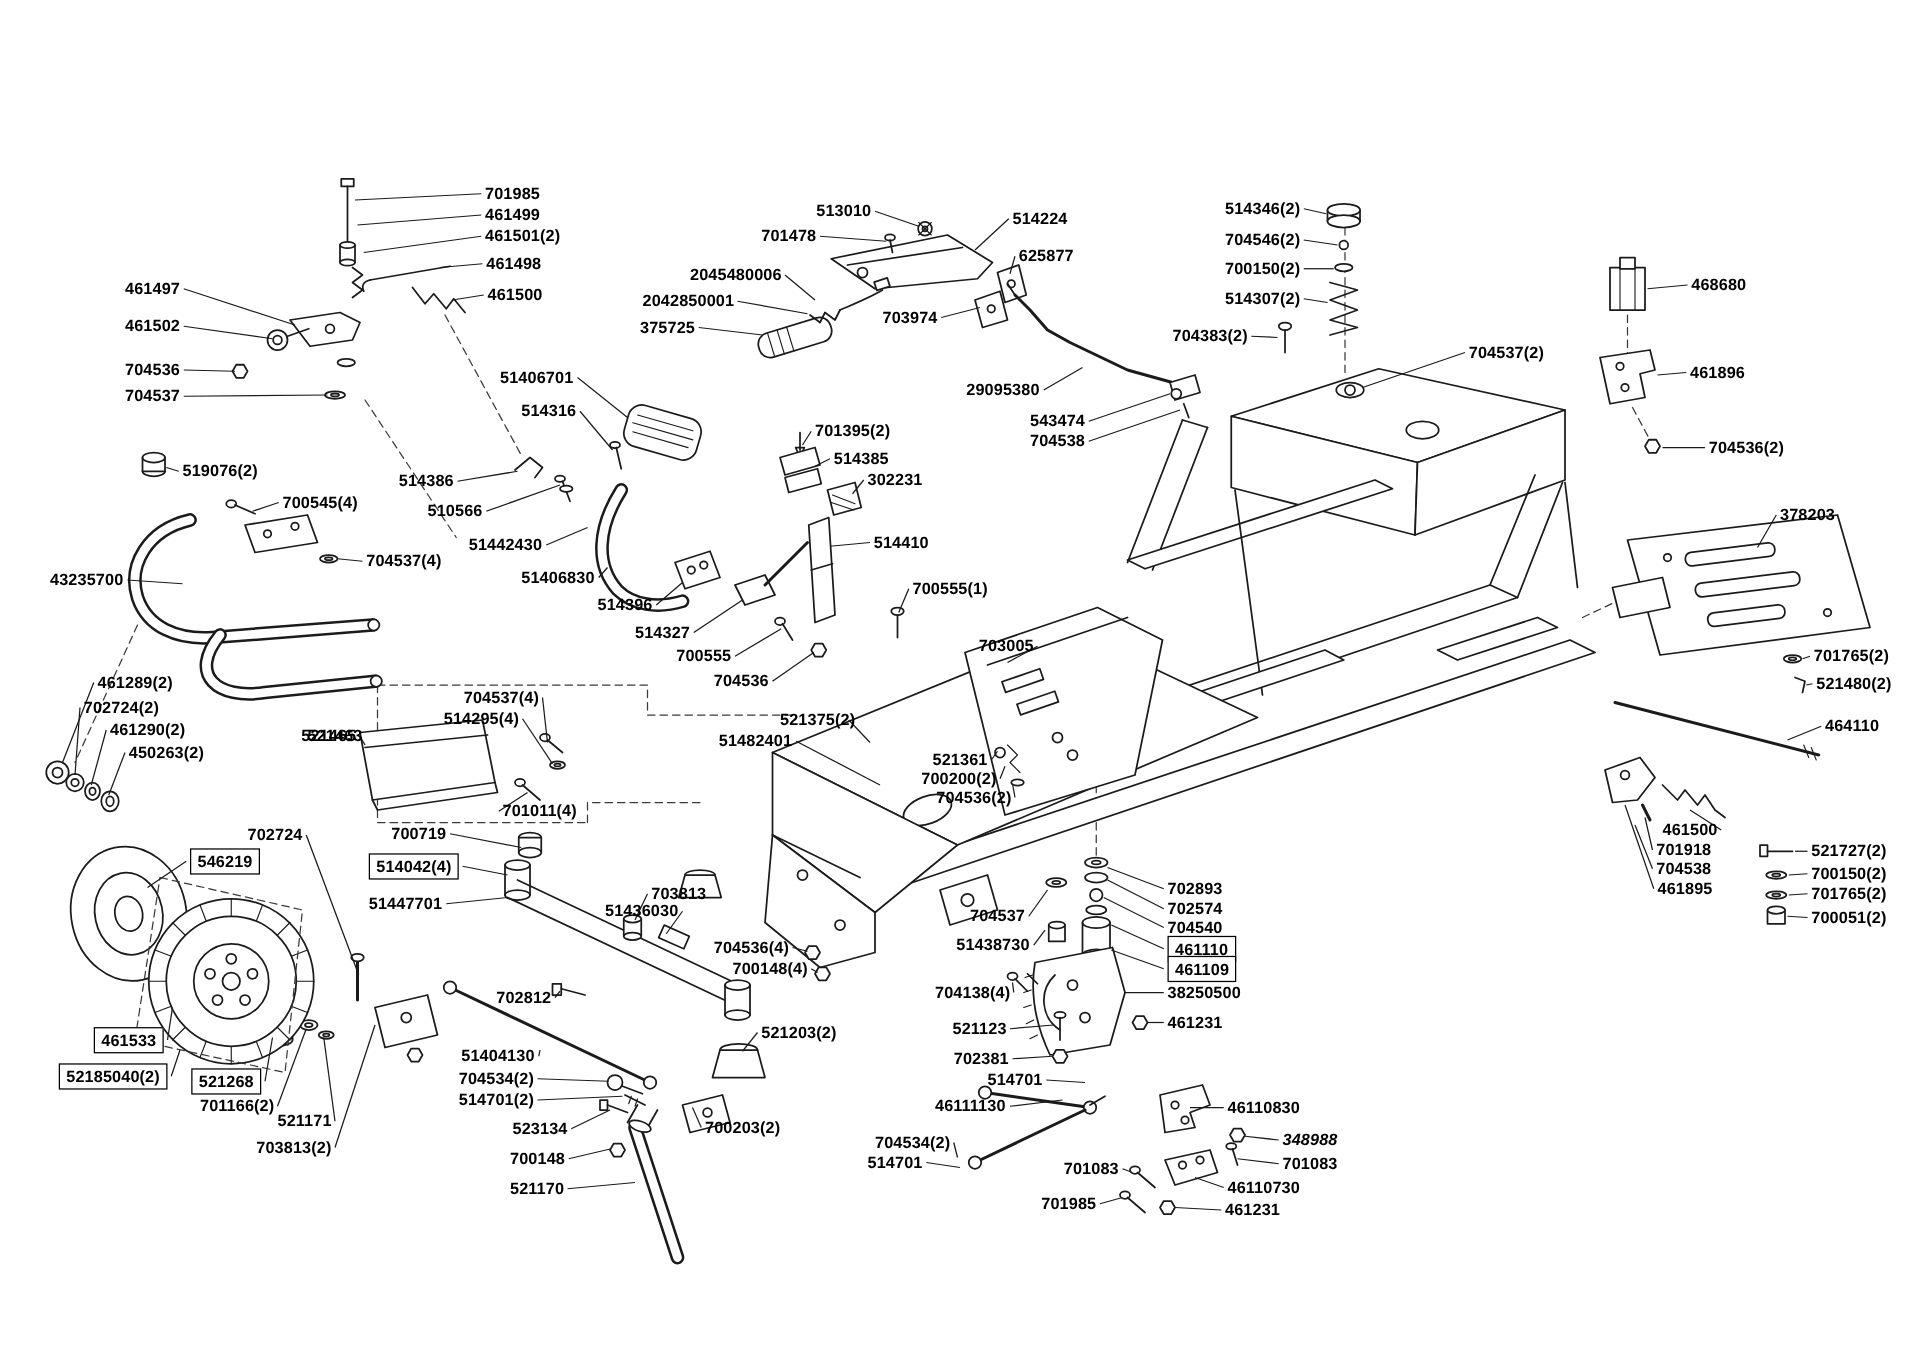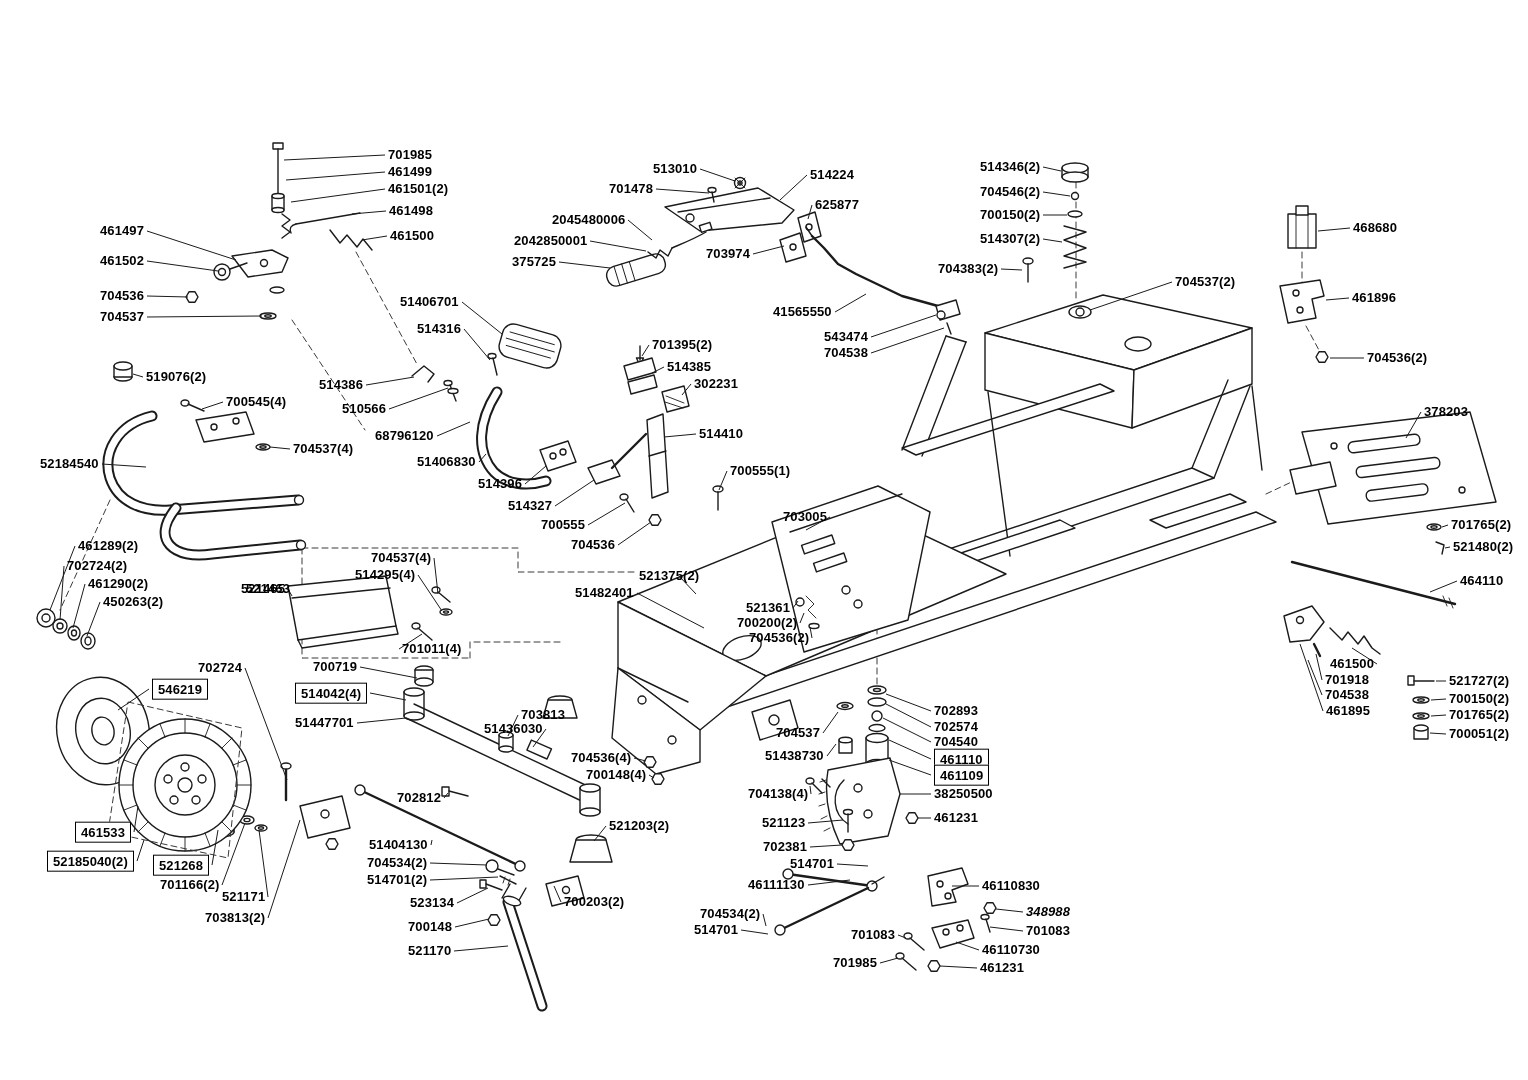"41565550" div.part-label { text: 41565550 -> 29095380 }
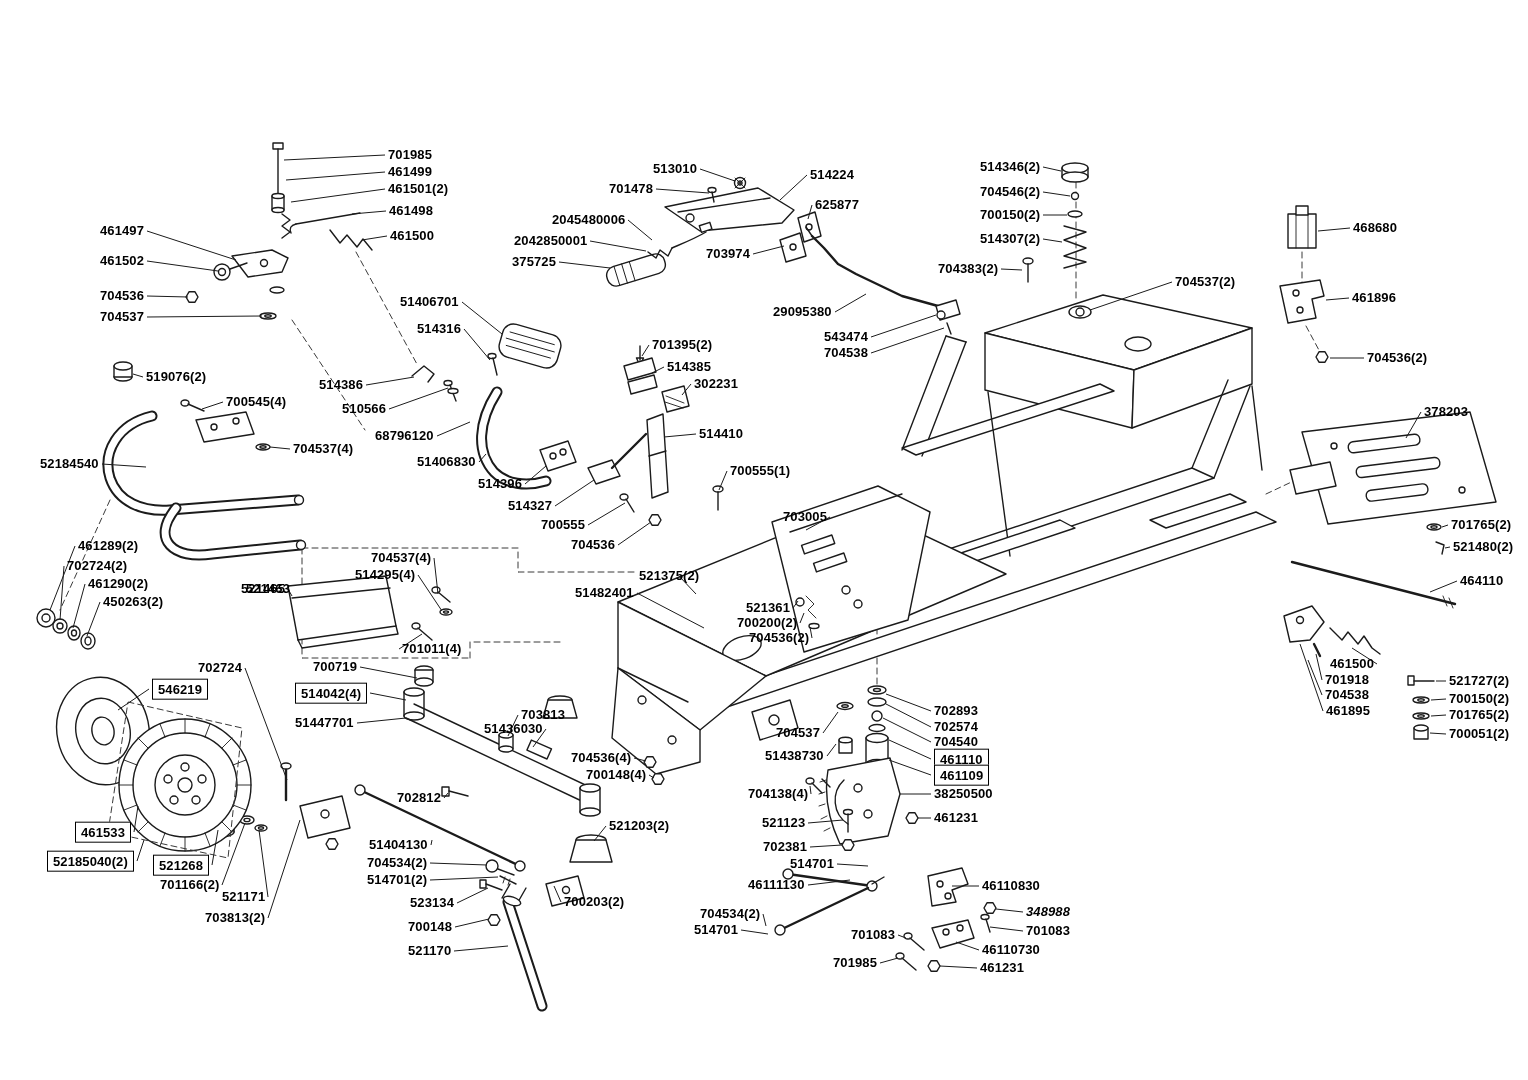"68796120" div.part-label { text: 68796120 -> 51442430 }
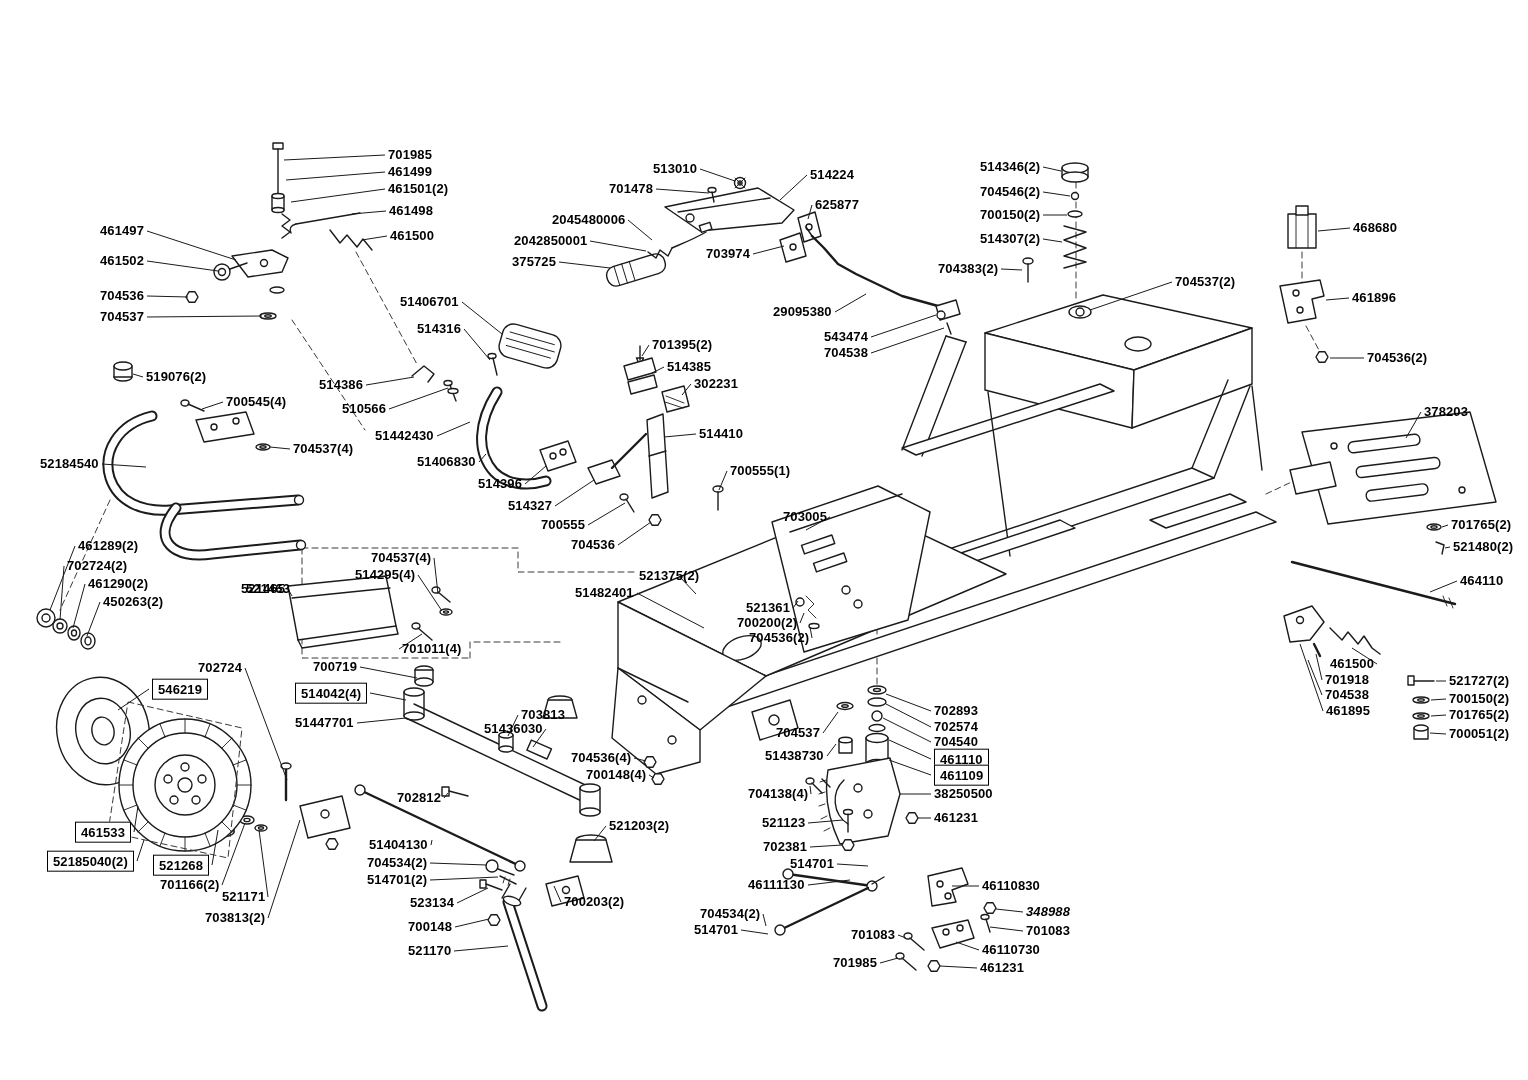"52184540" div.part-label { text: 52184540 -> 43235700 }
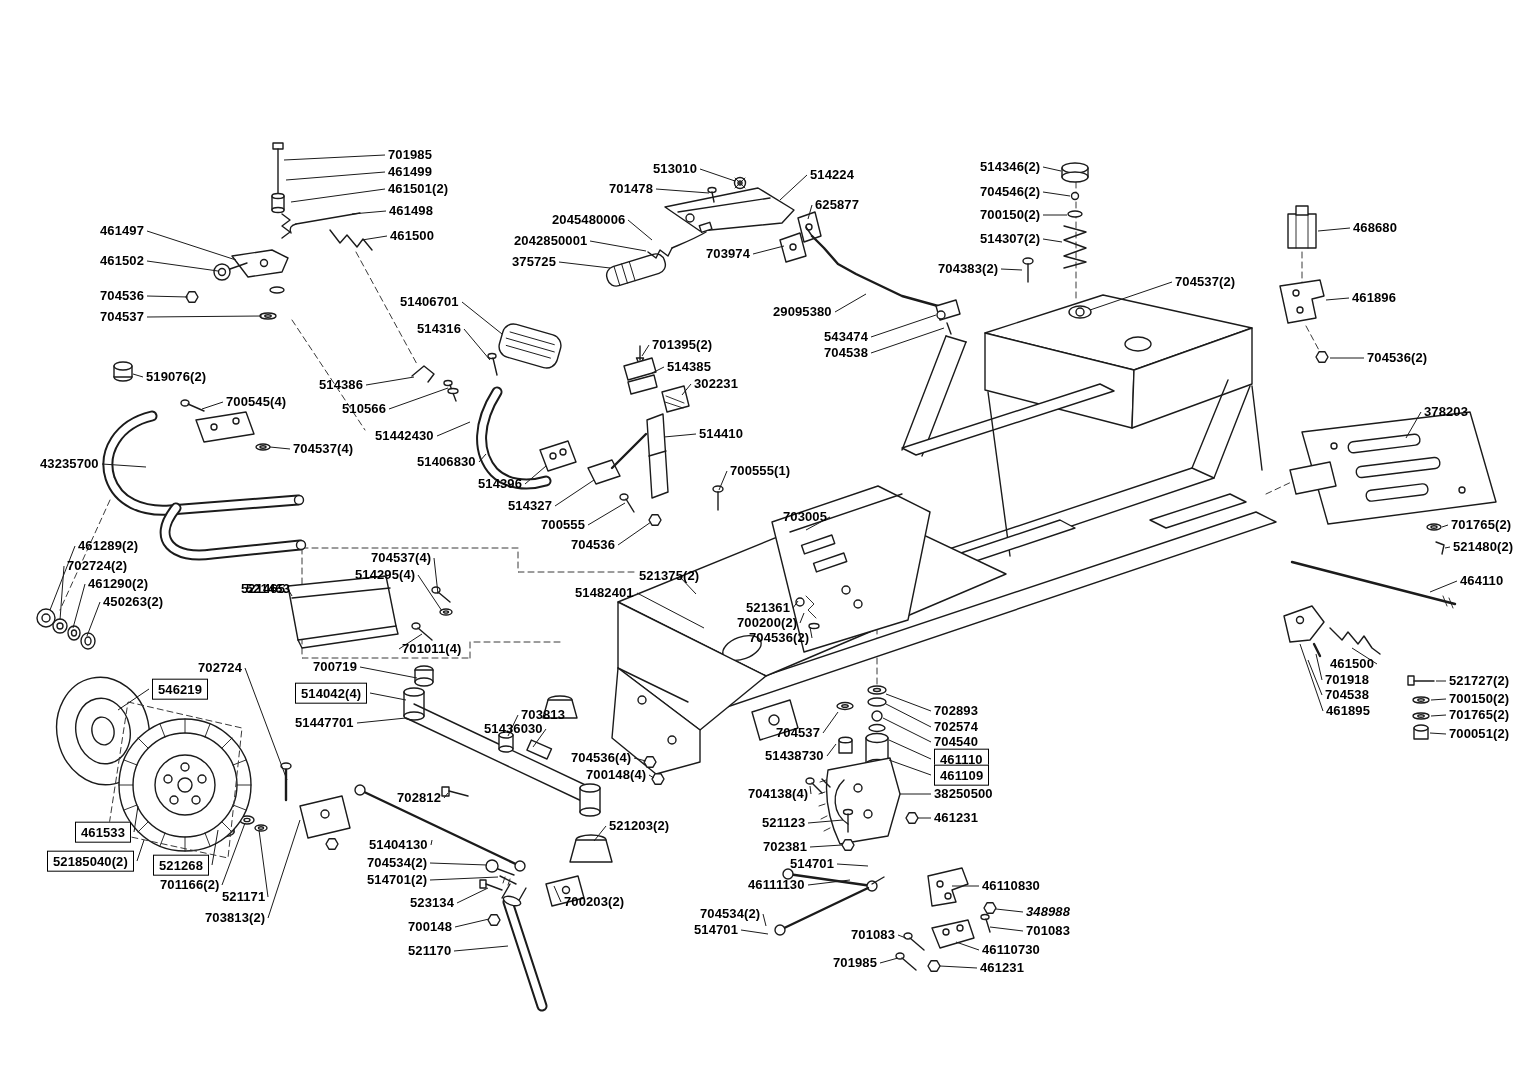"521375(2)" div.part-label { left: 639px -> 624px }
